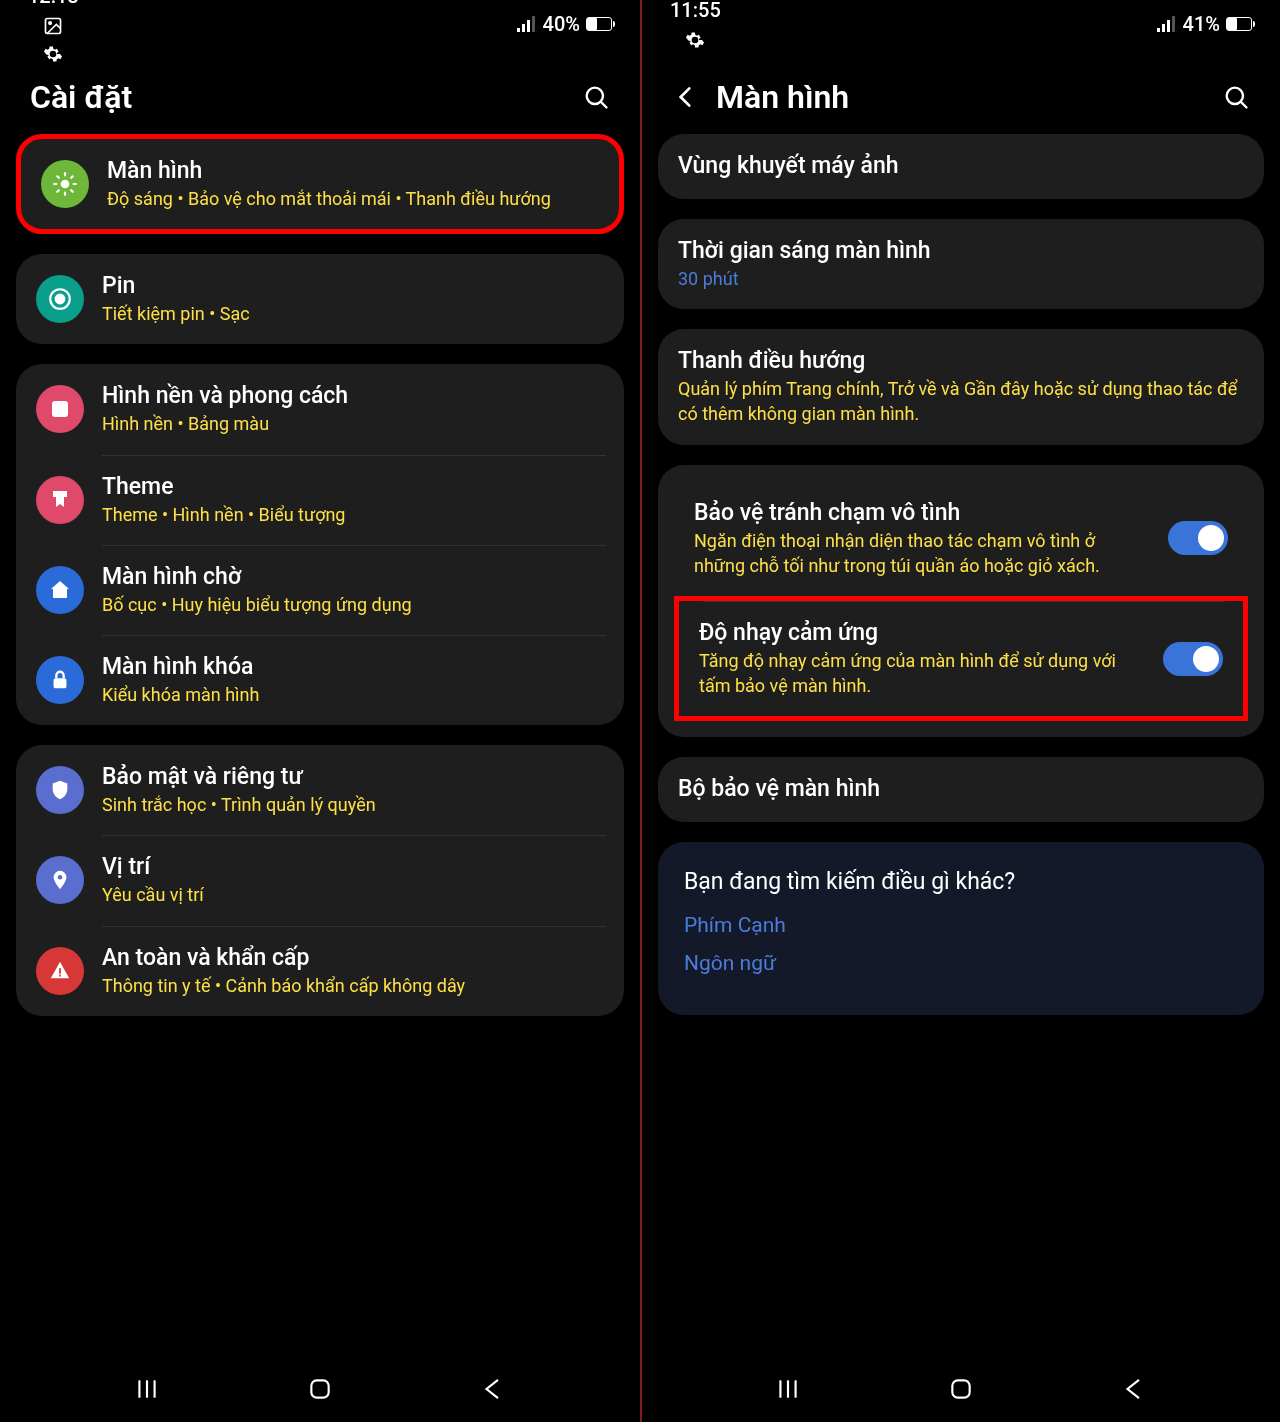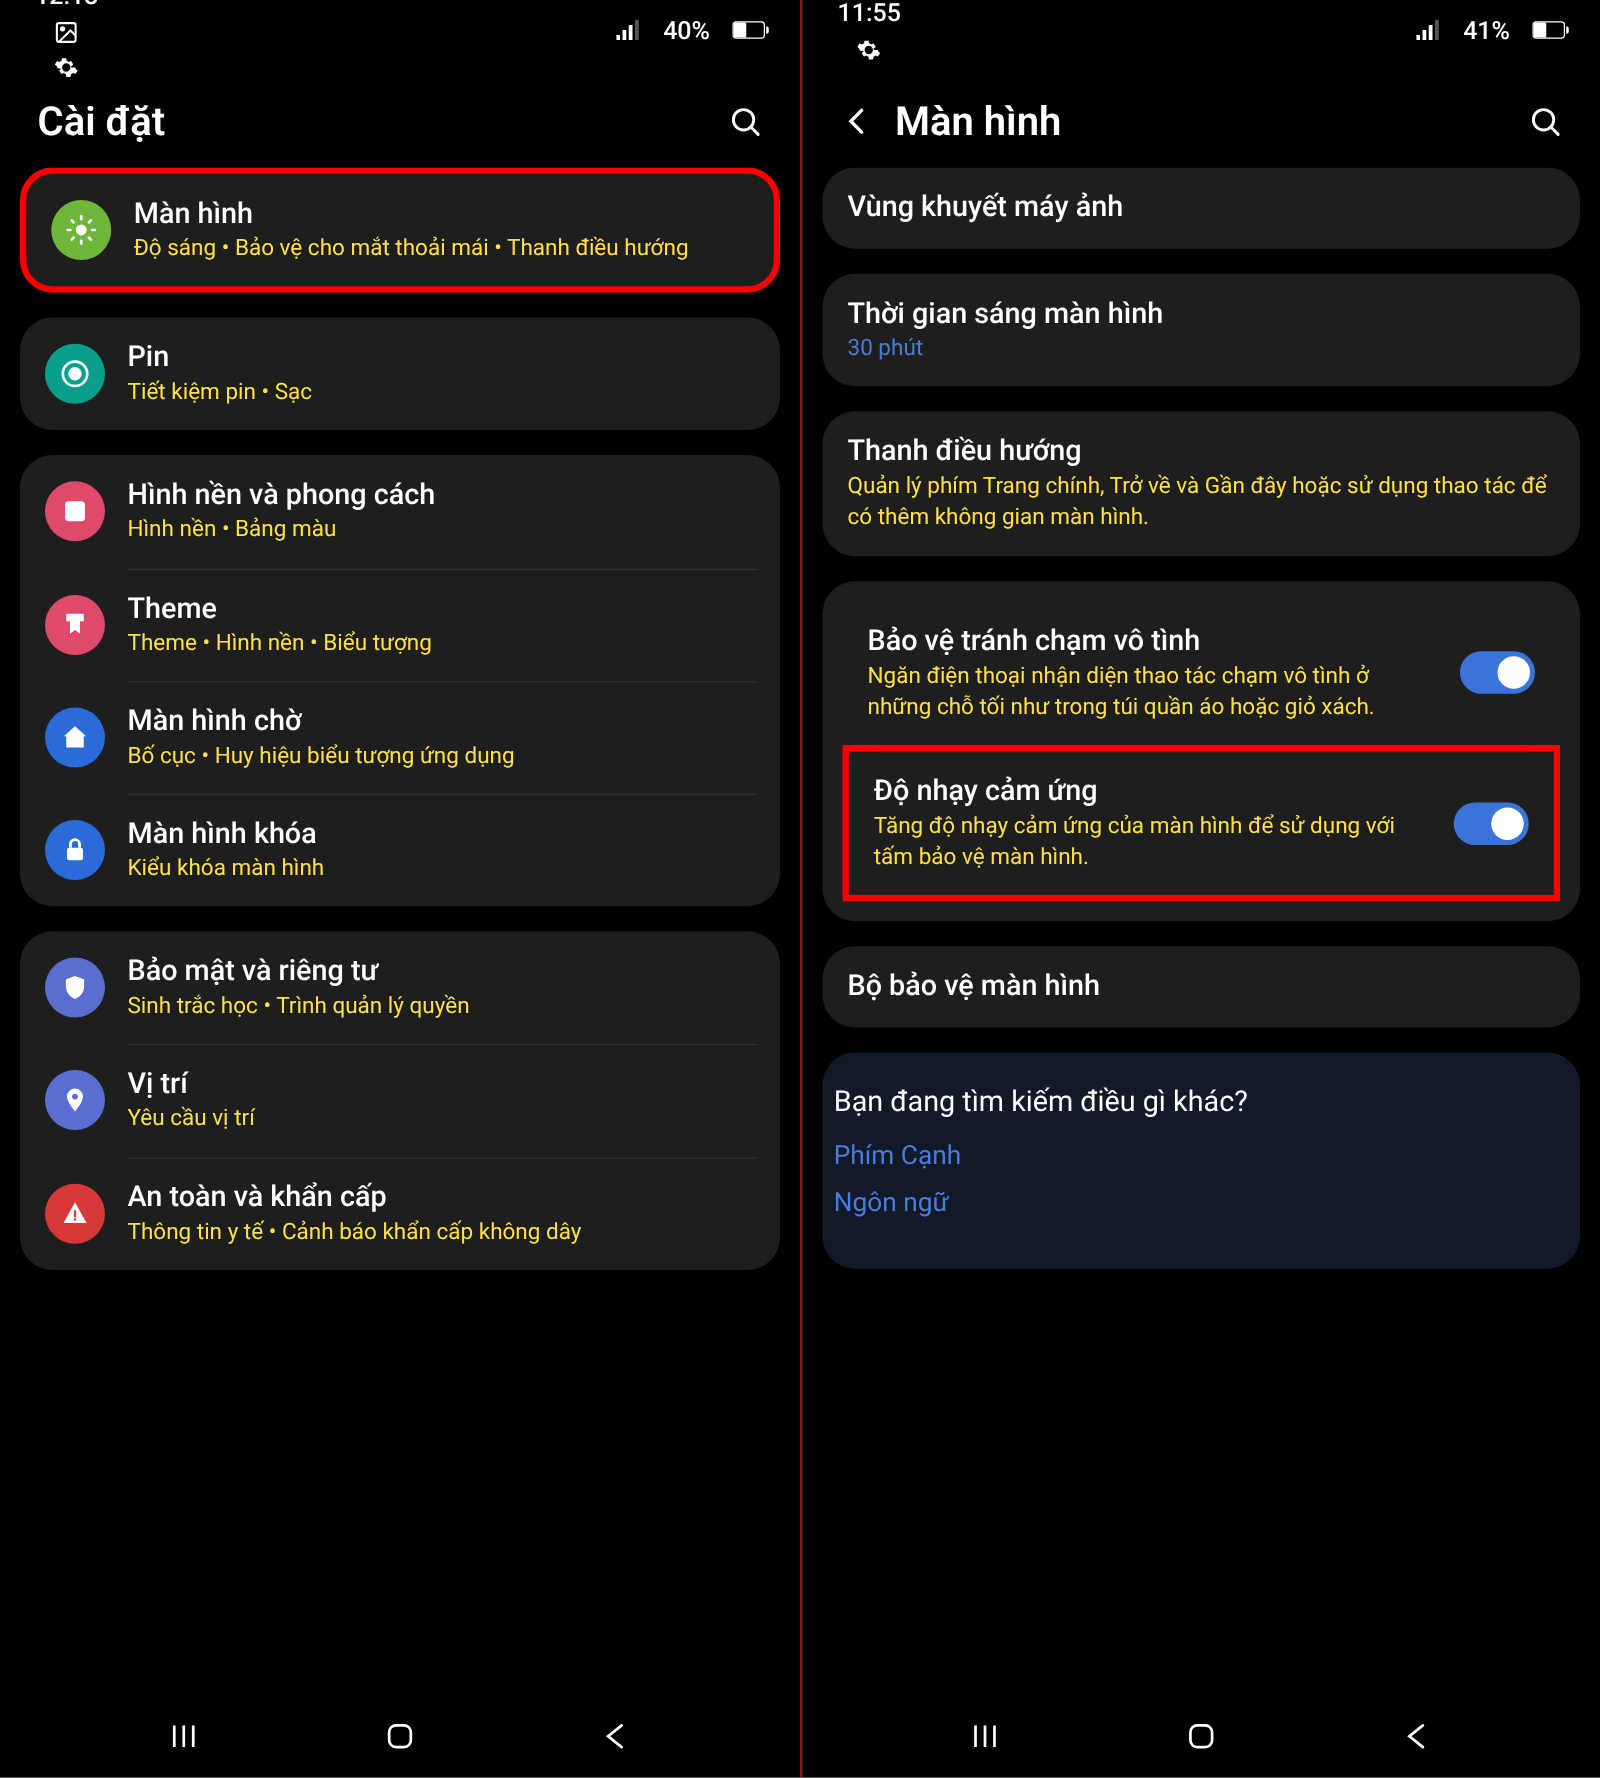"40%" .status-right { gap: 18px -> 6px }
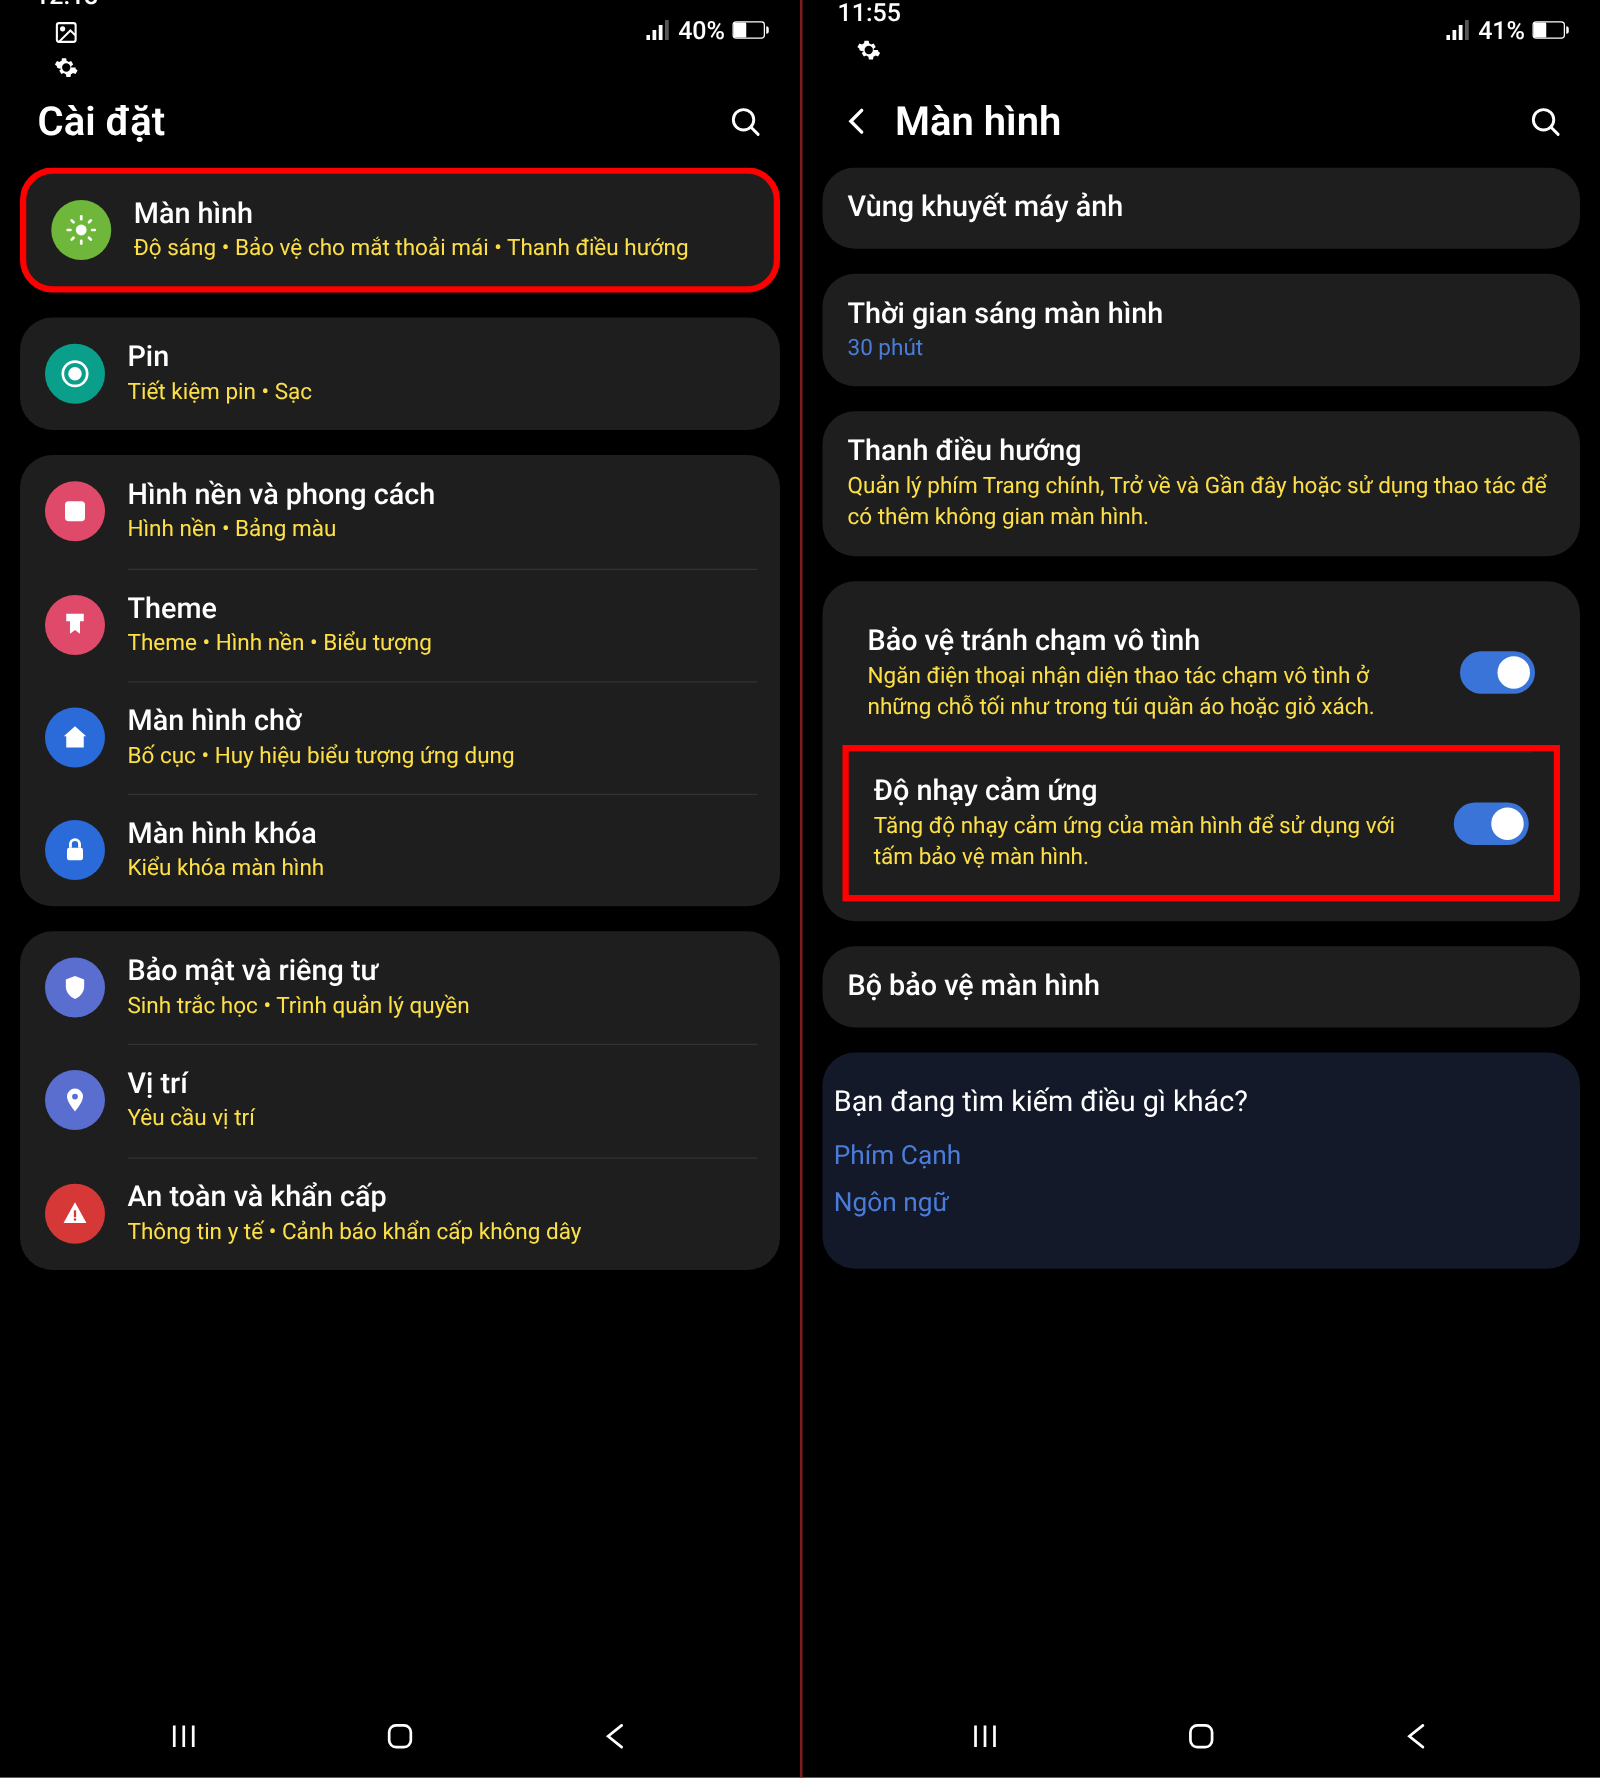"Bạn đang tìm kiếm điều" .lookfor { padding: 26px 9px -> 26px 26px }
